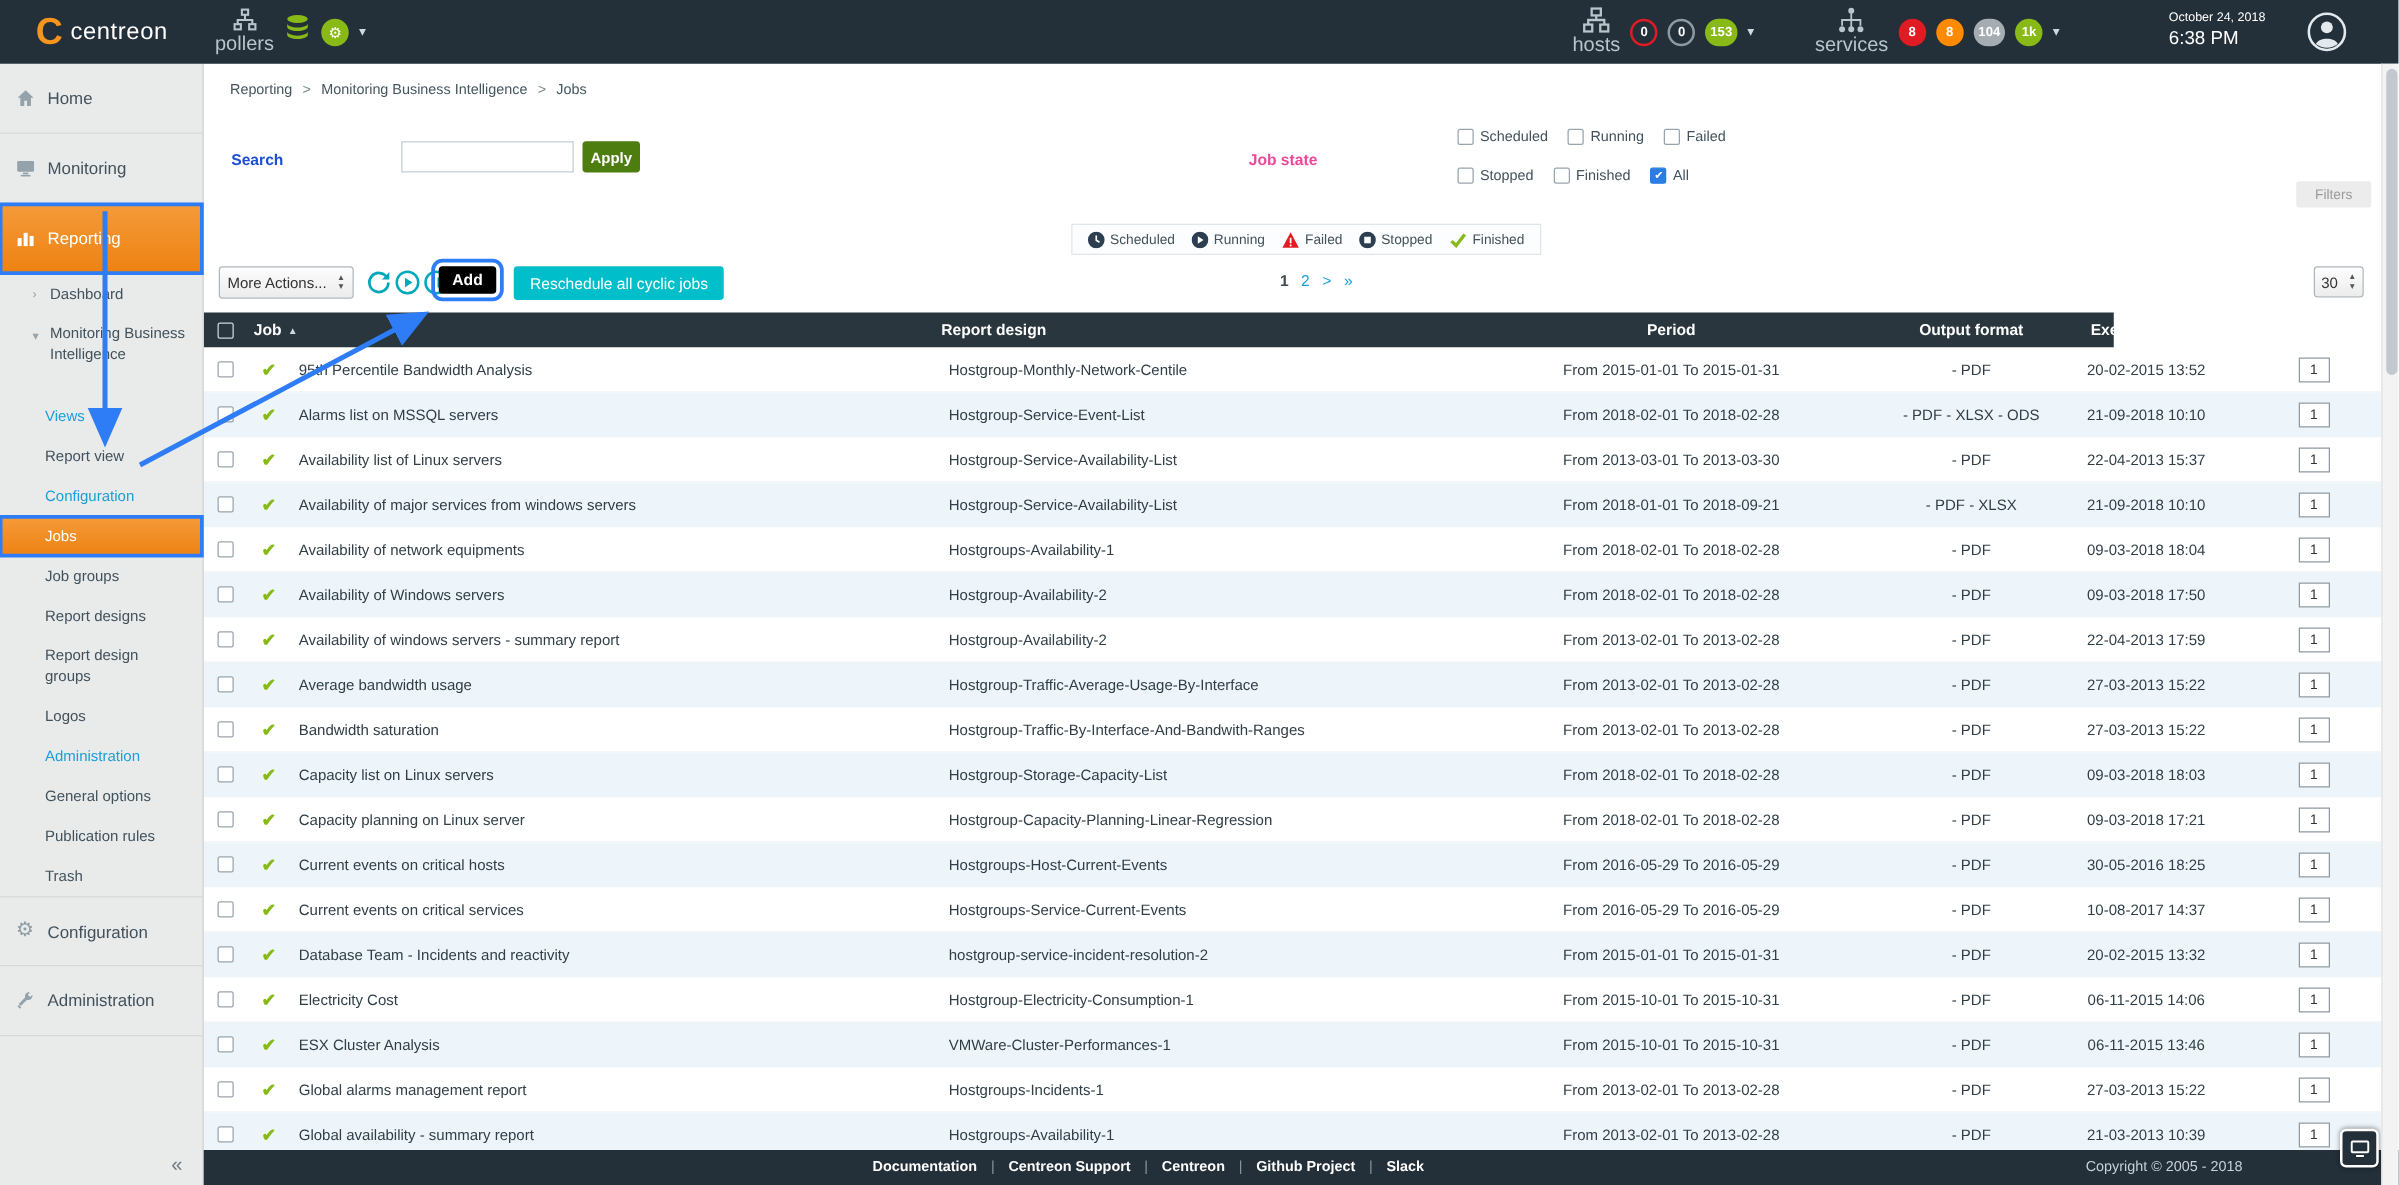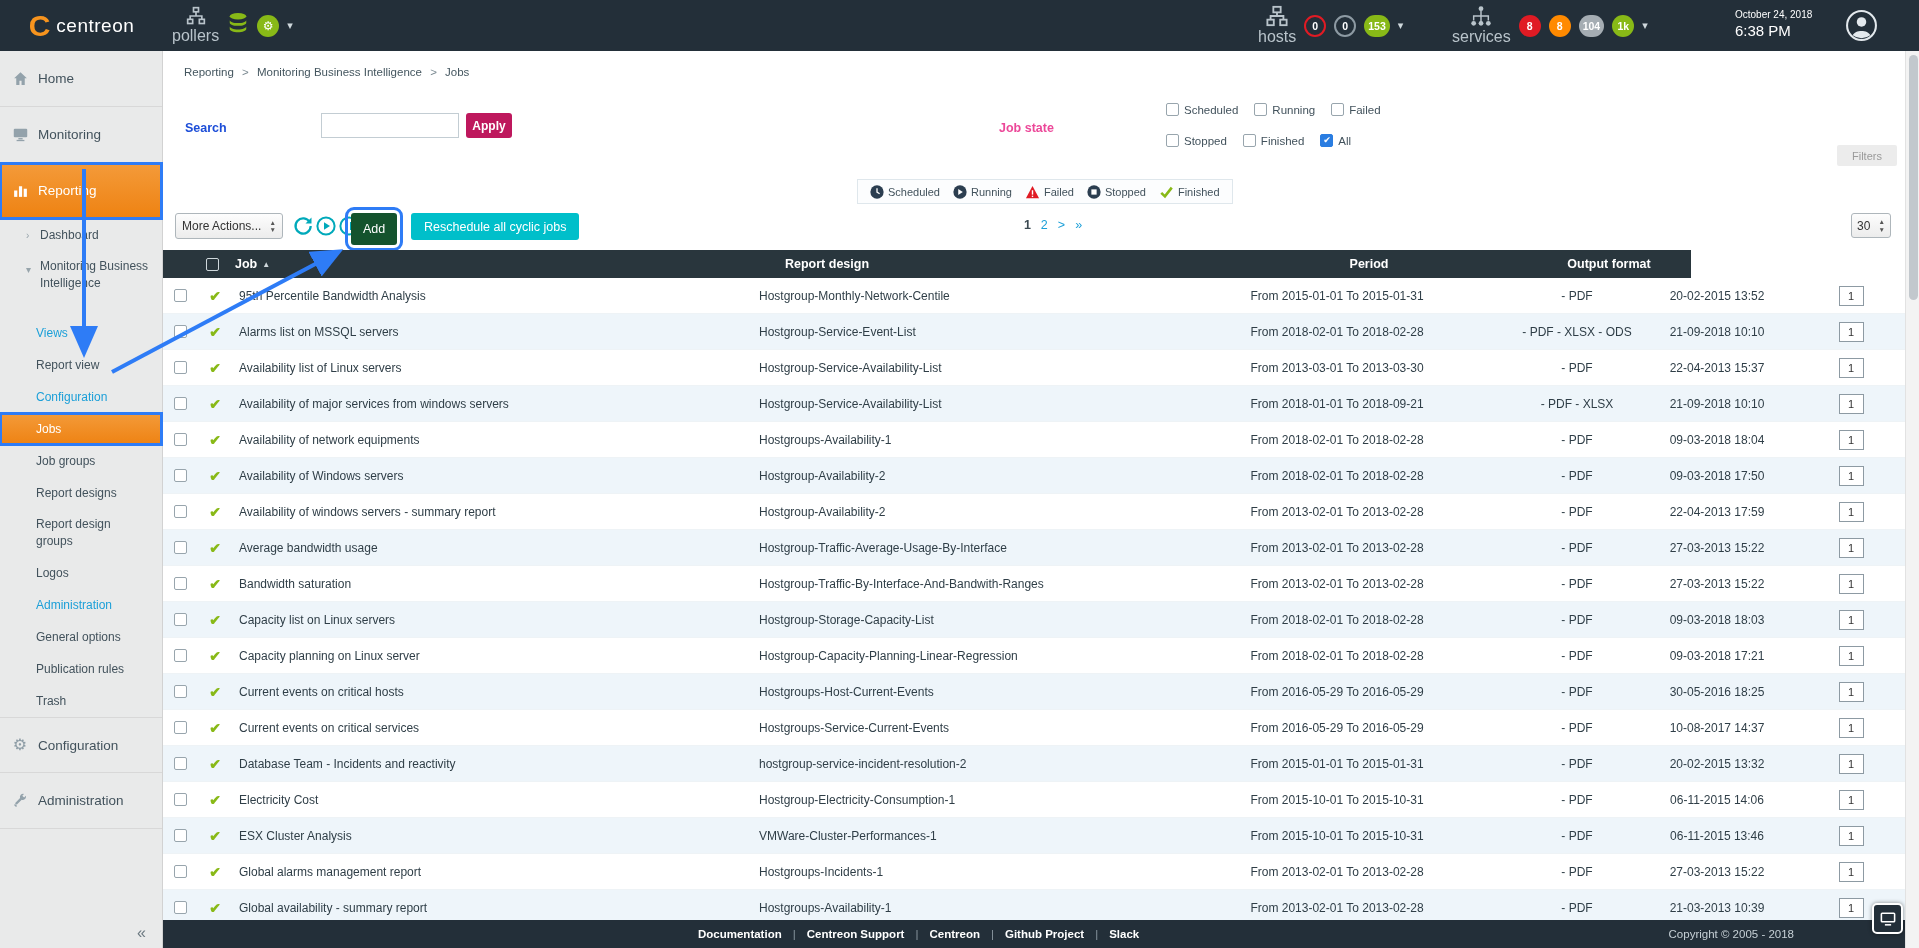"Apply" .apply-btn { background: #be185d -> #4d7c0f }
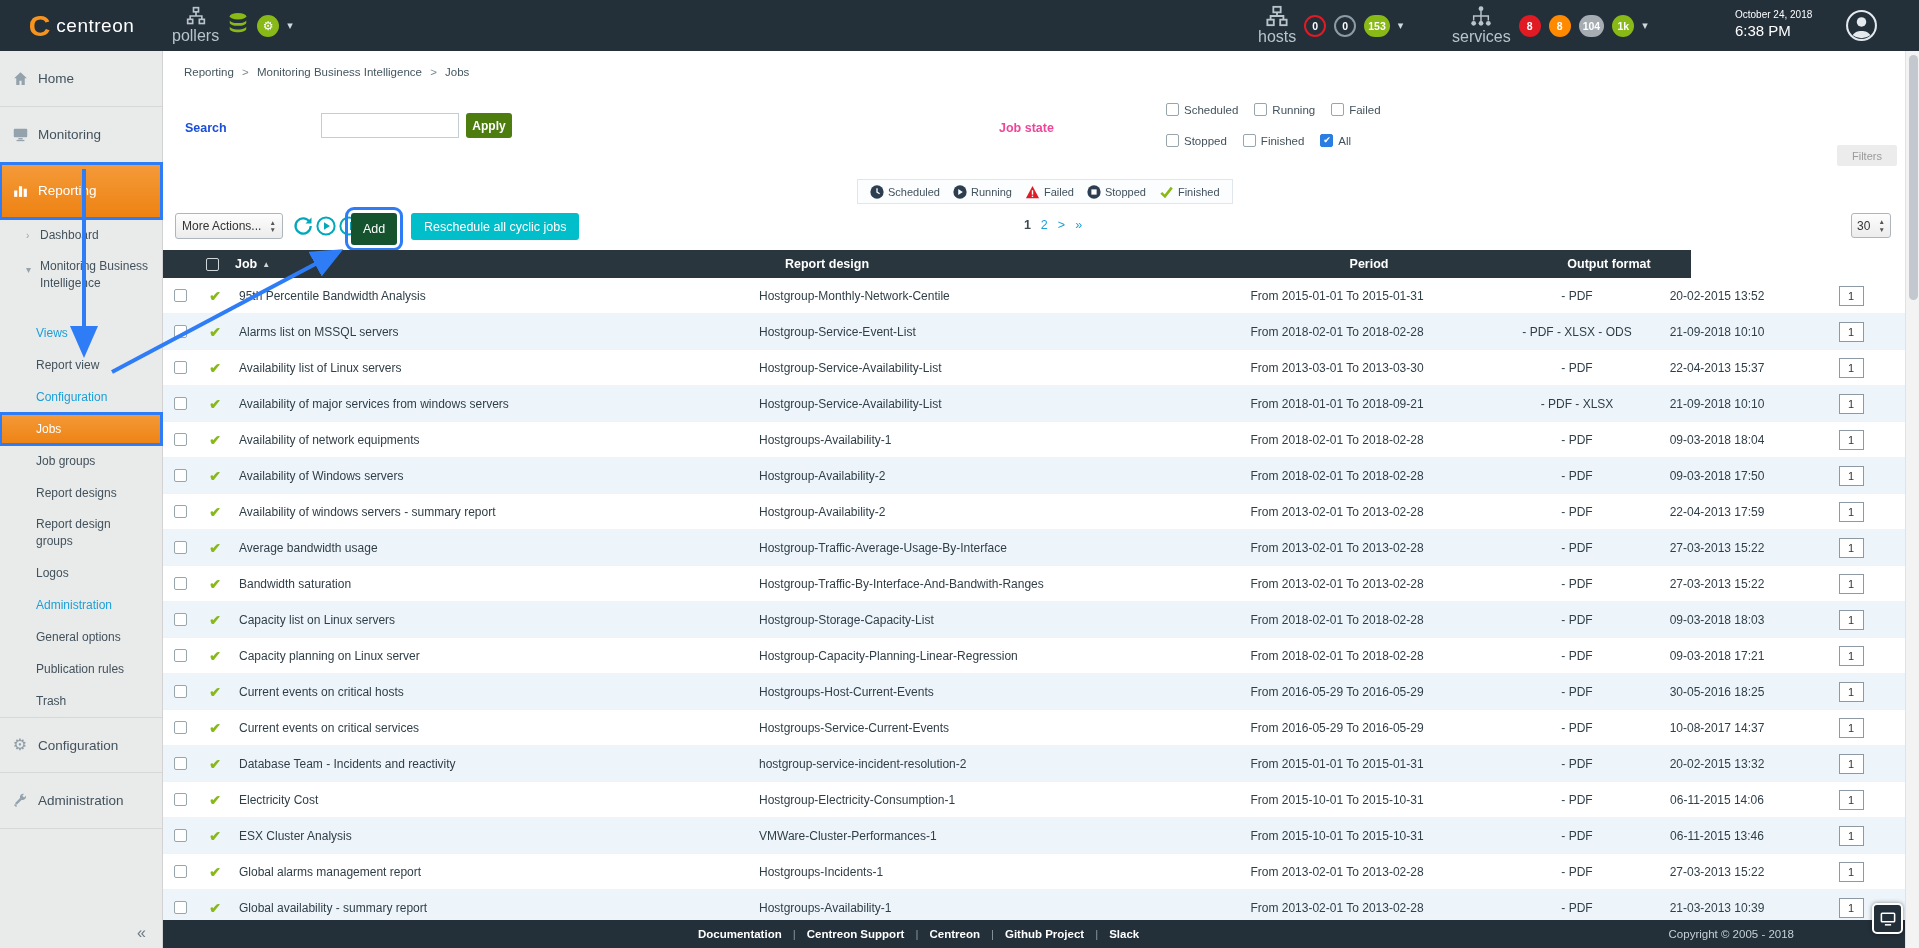"Add" .add-btn { background: #14532d -> #000000; font-weight: normal -> bold; height: 32px -> 22px }
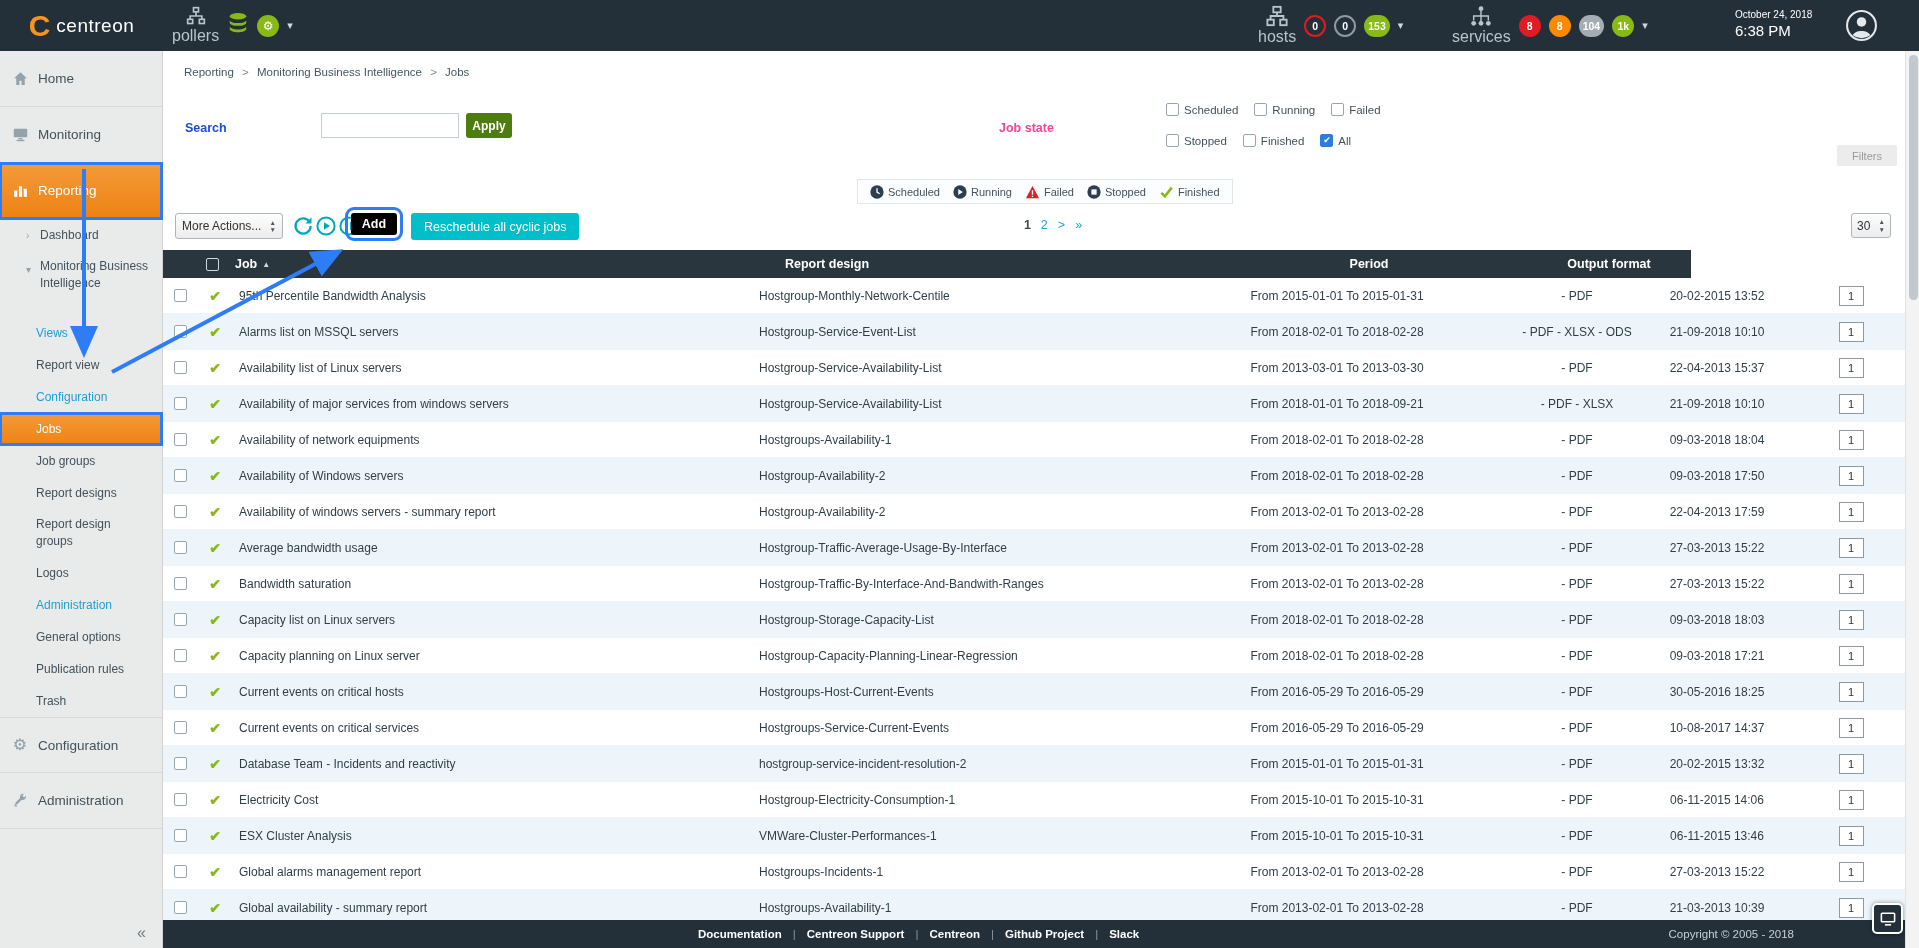"Job" .thead { padding-left: 32px -> none }
